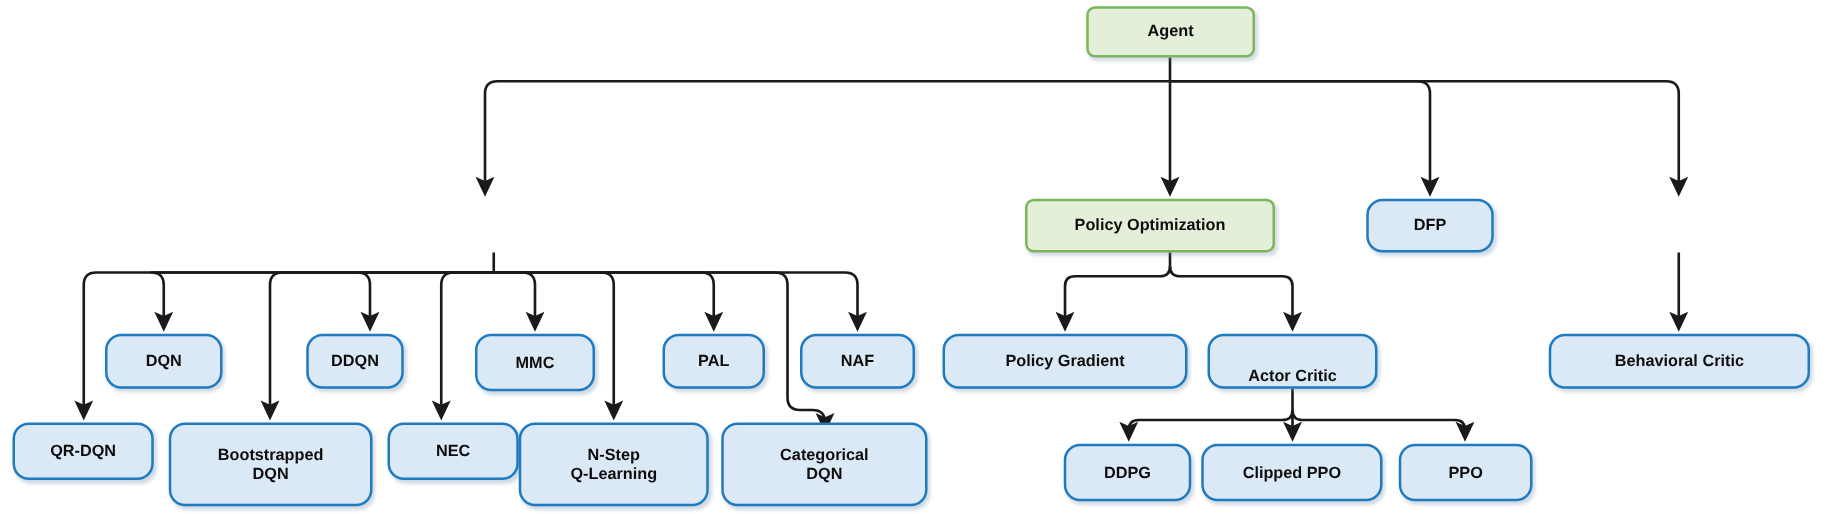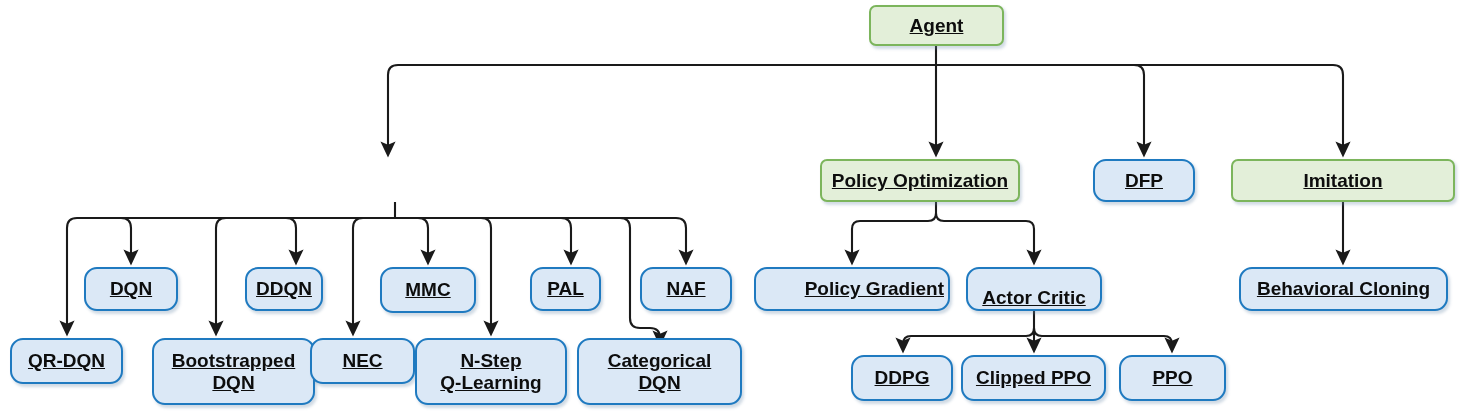"Agent" .fs-17 { font-size: 19px -> 13px; text-decoration: underline -> none }
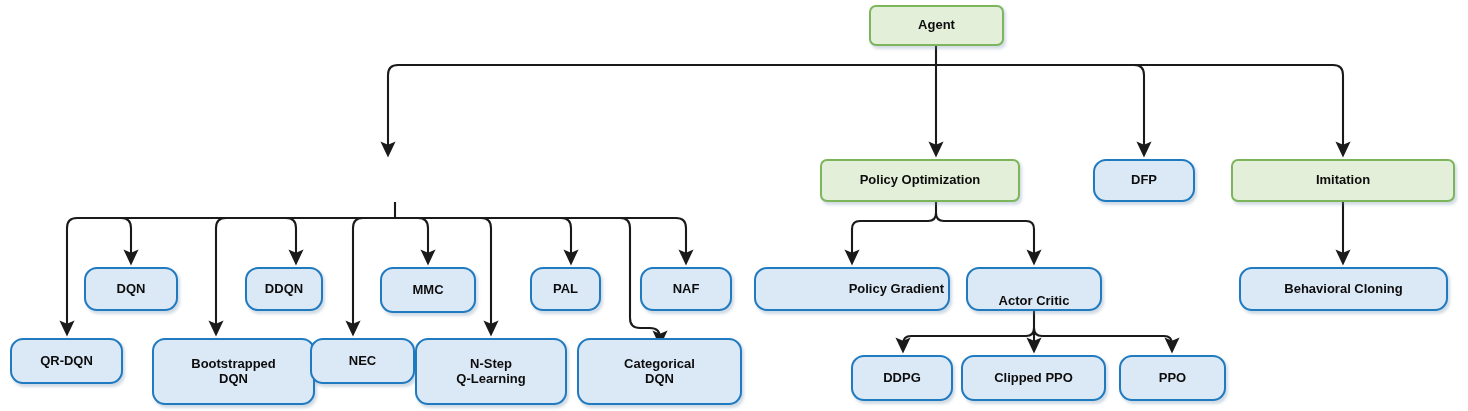"Imitation" div.node { html: <div> <span>Imitation</span> </div> -> none }
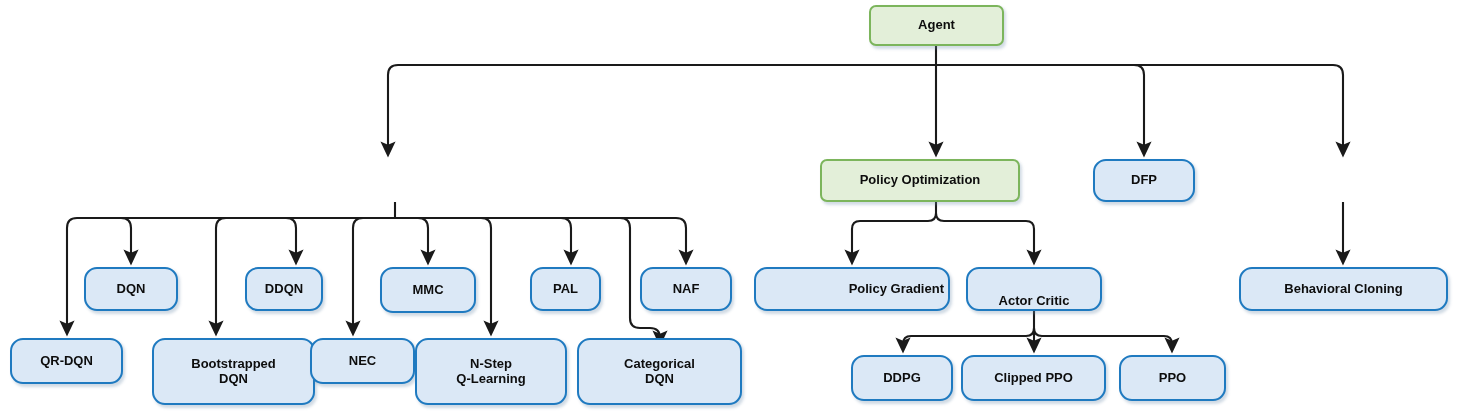"PAL" div.node { width: 71px -> 82px }
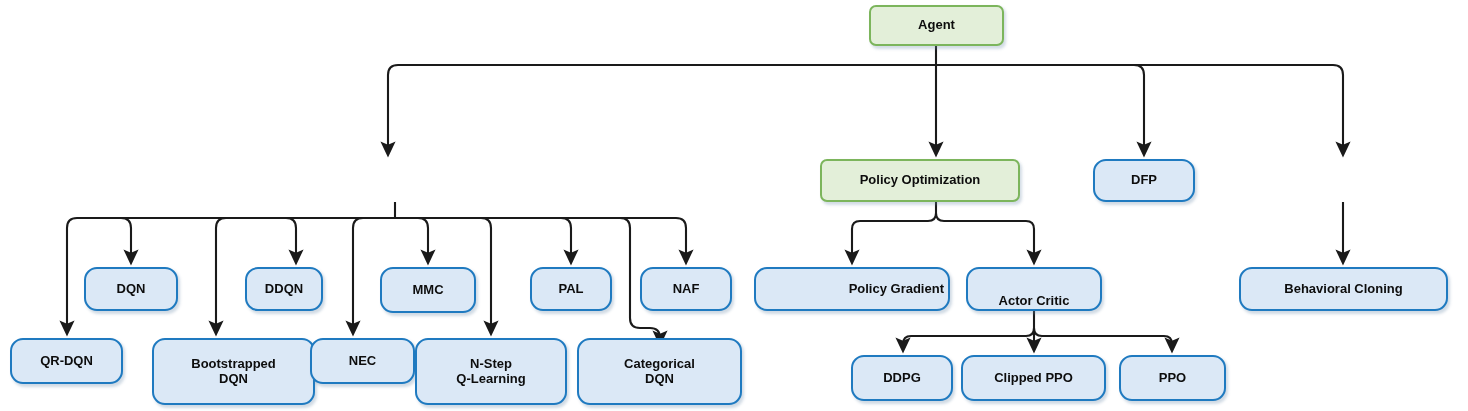"Policy Gradient" div.node { justify-content: flex-end -> none }
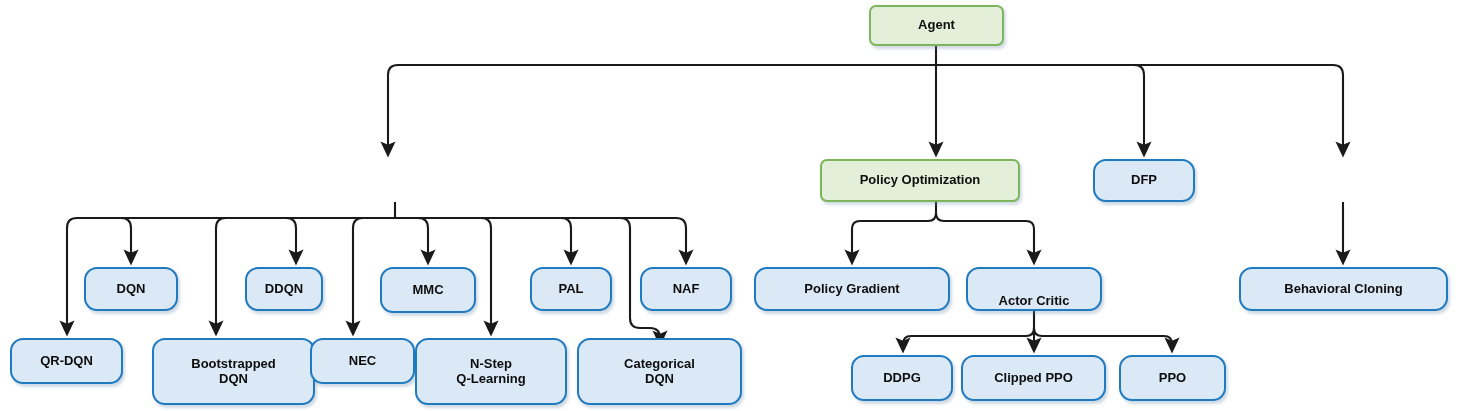"Behavioral Cloning" span.node-label { text: Cloning -> Critic }
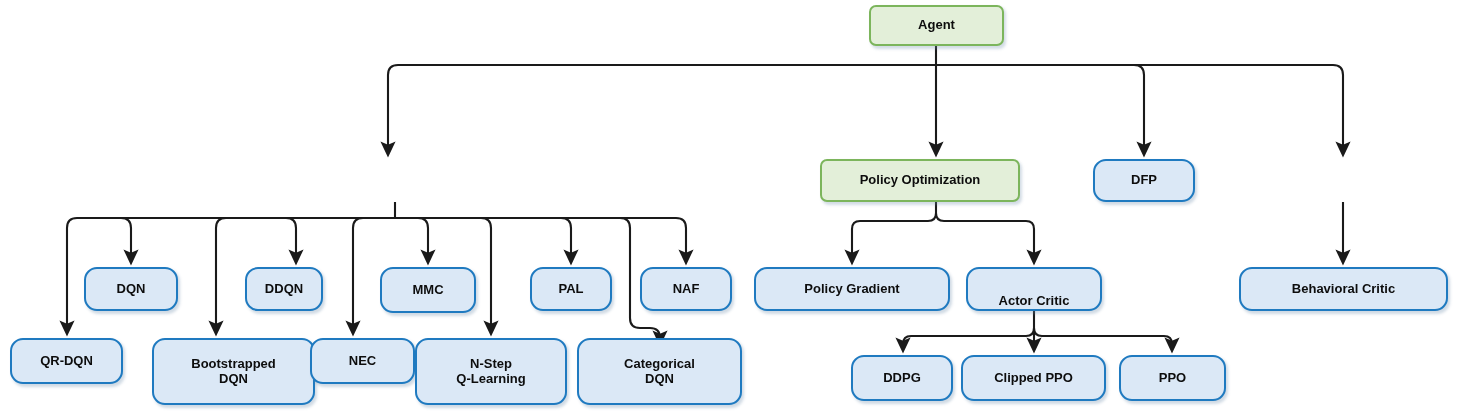"Bootstrapped" div.node { margin-left: 17px -> none }
